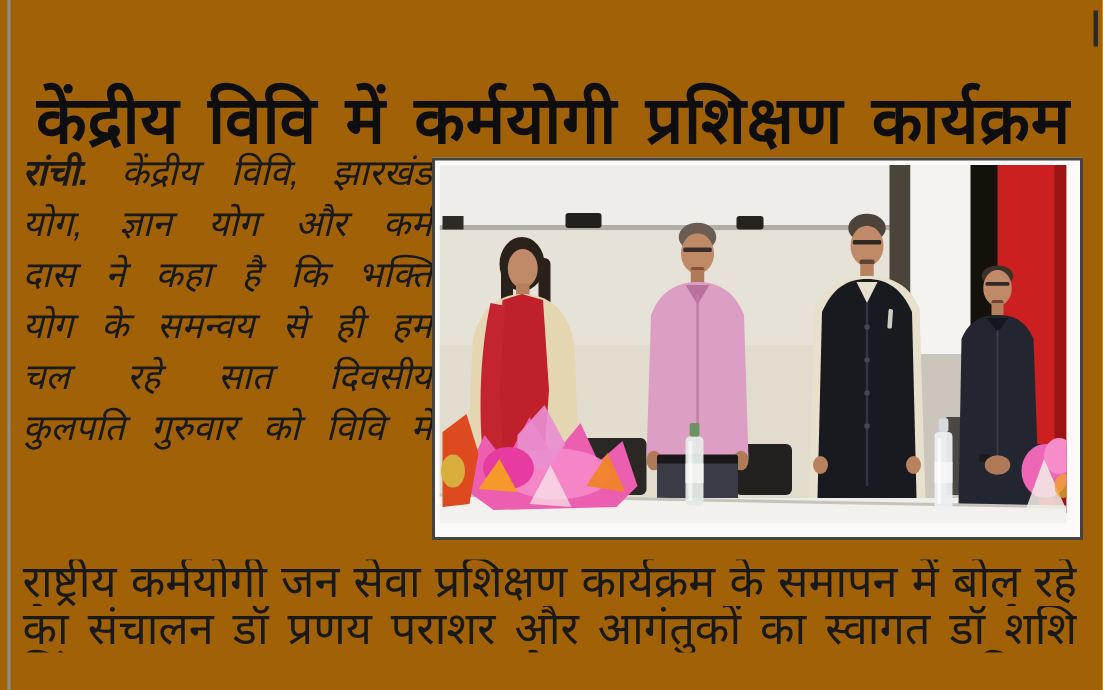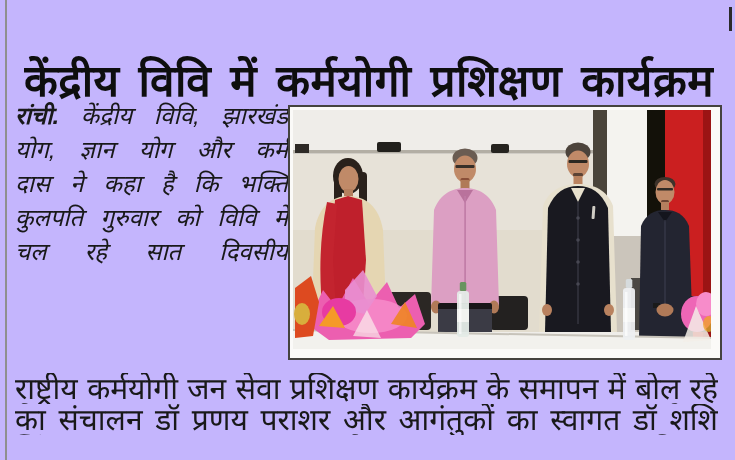"केंद्रीय विवि में कर्मयोगी प्रशिक्षण" .page { background: #c4b5fd -> #a16207 }
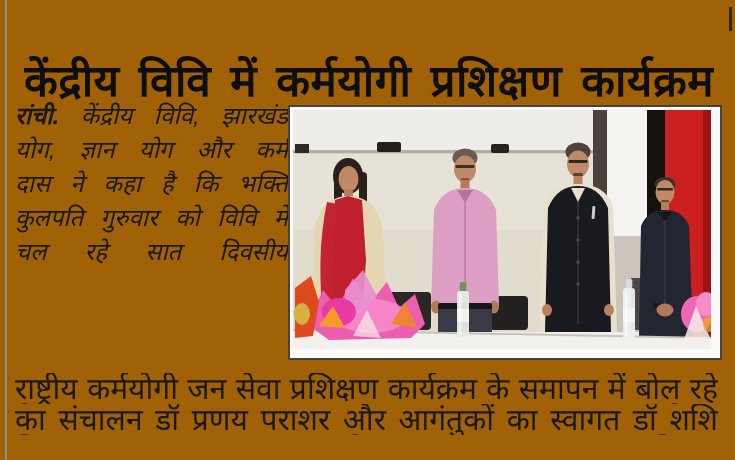"योग के समन्वय से ही" div.tline { html: none -> <div>योग के समन्वय से ही हम</div> }
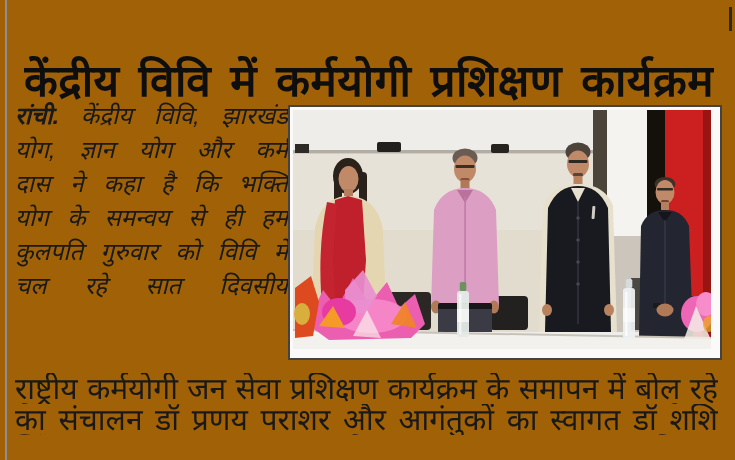"कुलपति गुरुवार को विवि में" div.tline { order: before "चल रहे सात दिवसीय" -> after "चल रहे सात दिवसीय" }
